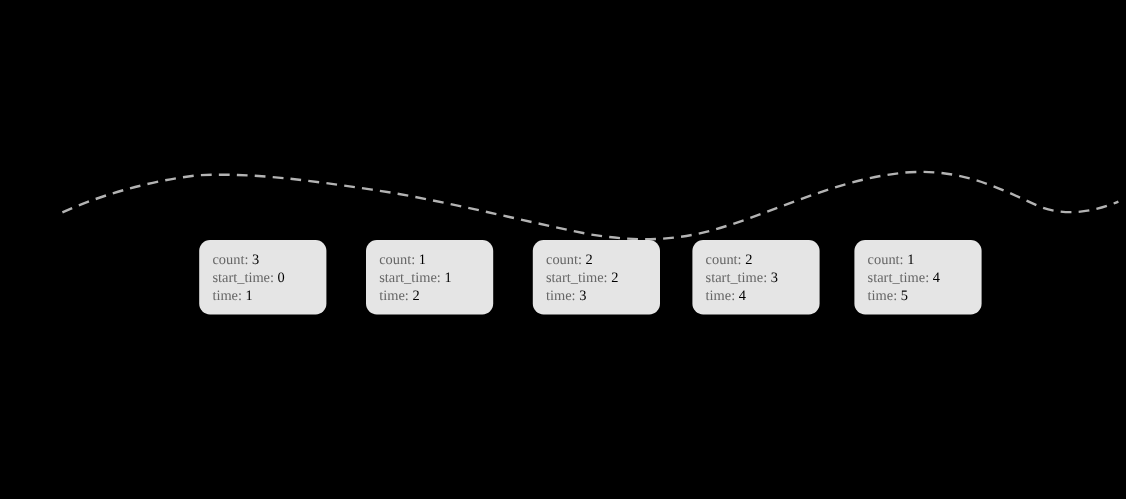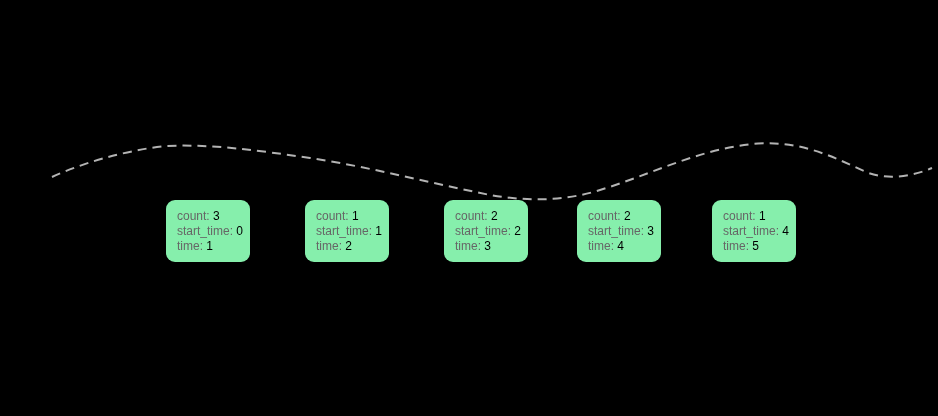"count: 3" .card { background: #86efac -> #e5e5e5; font-family: none -> Liberation Serif, serif; width: 84px -> 106px }
